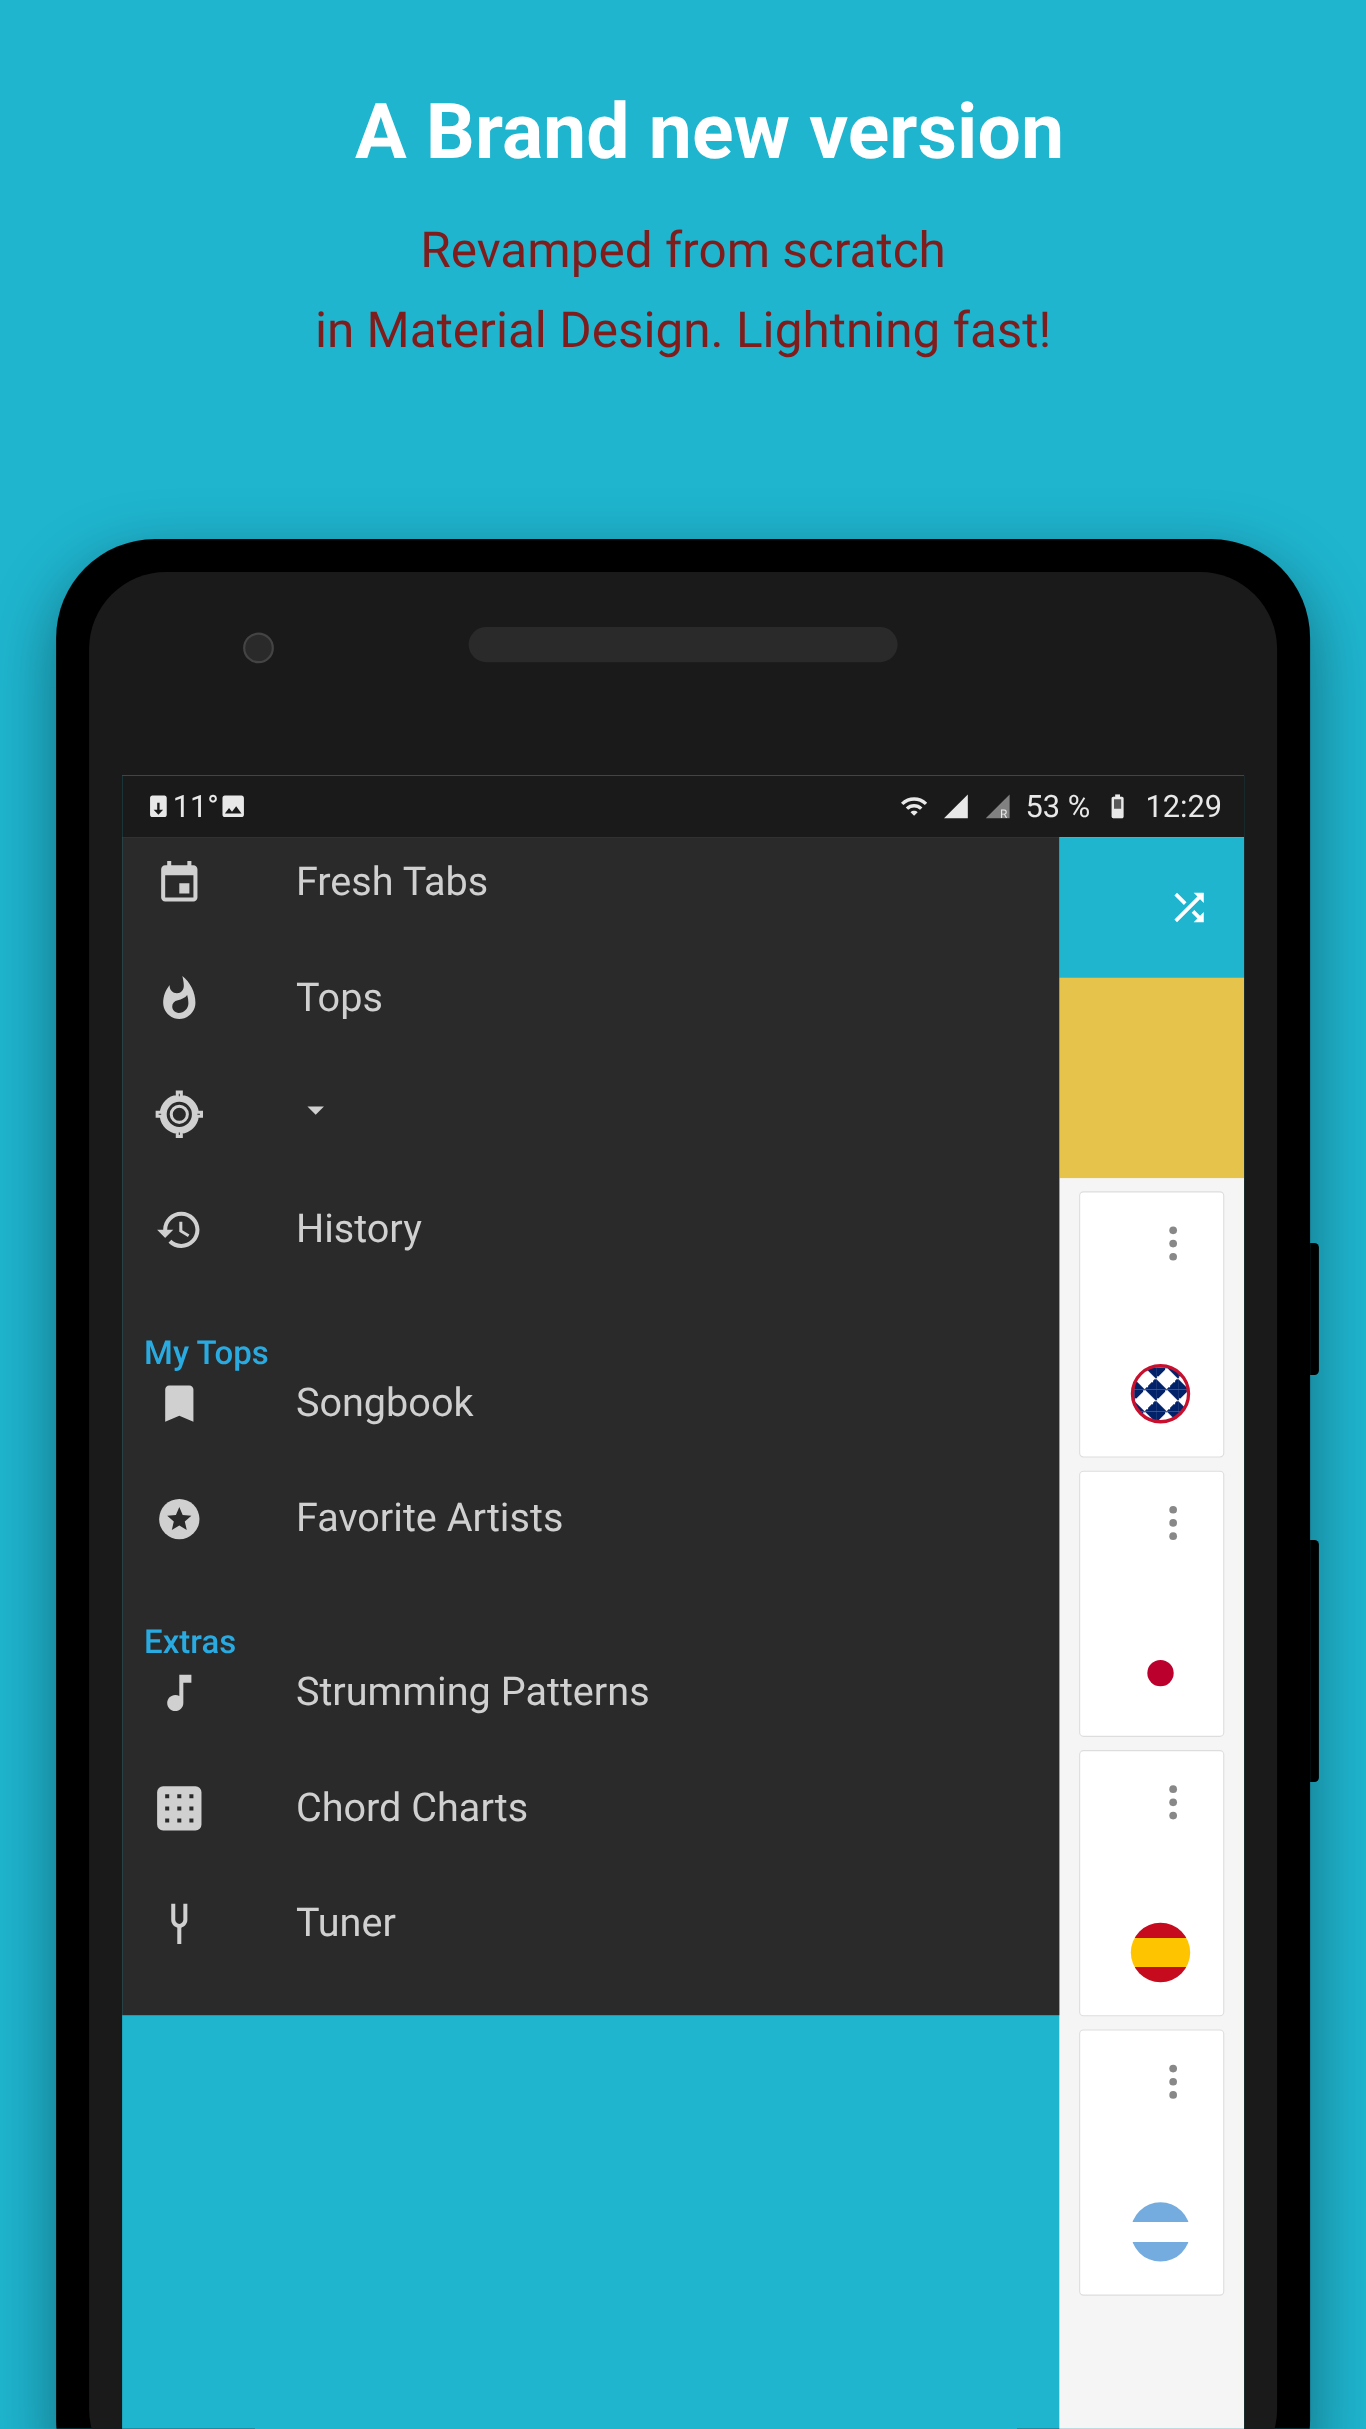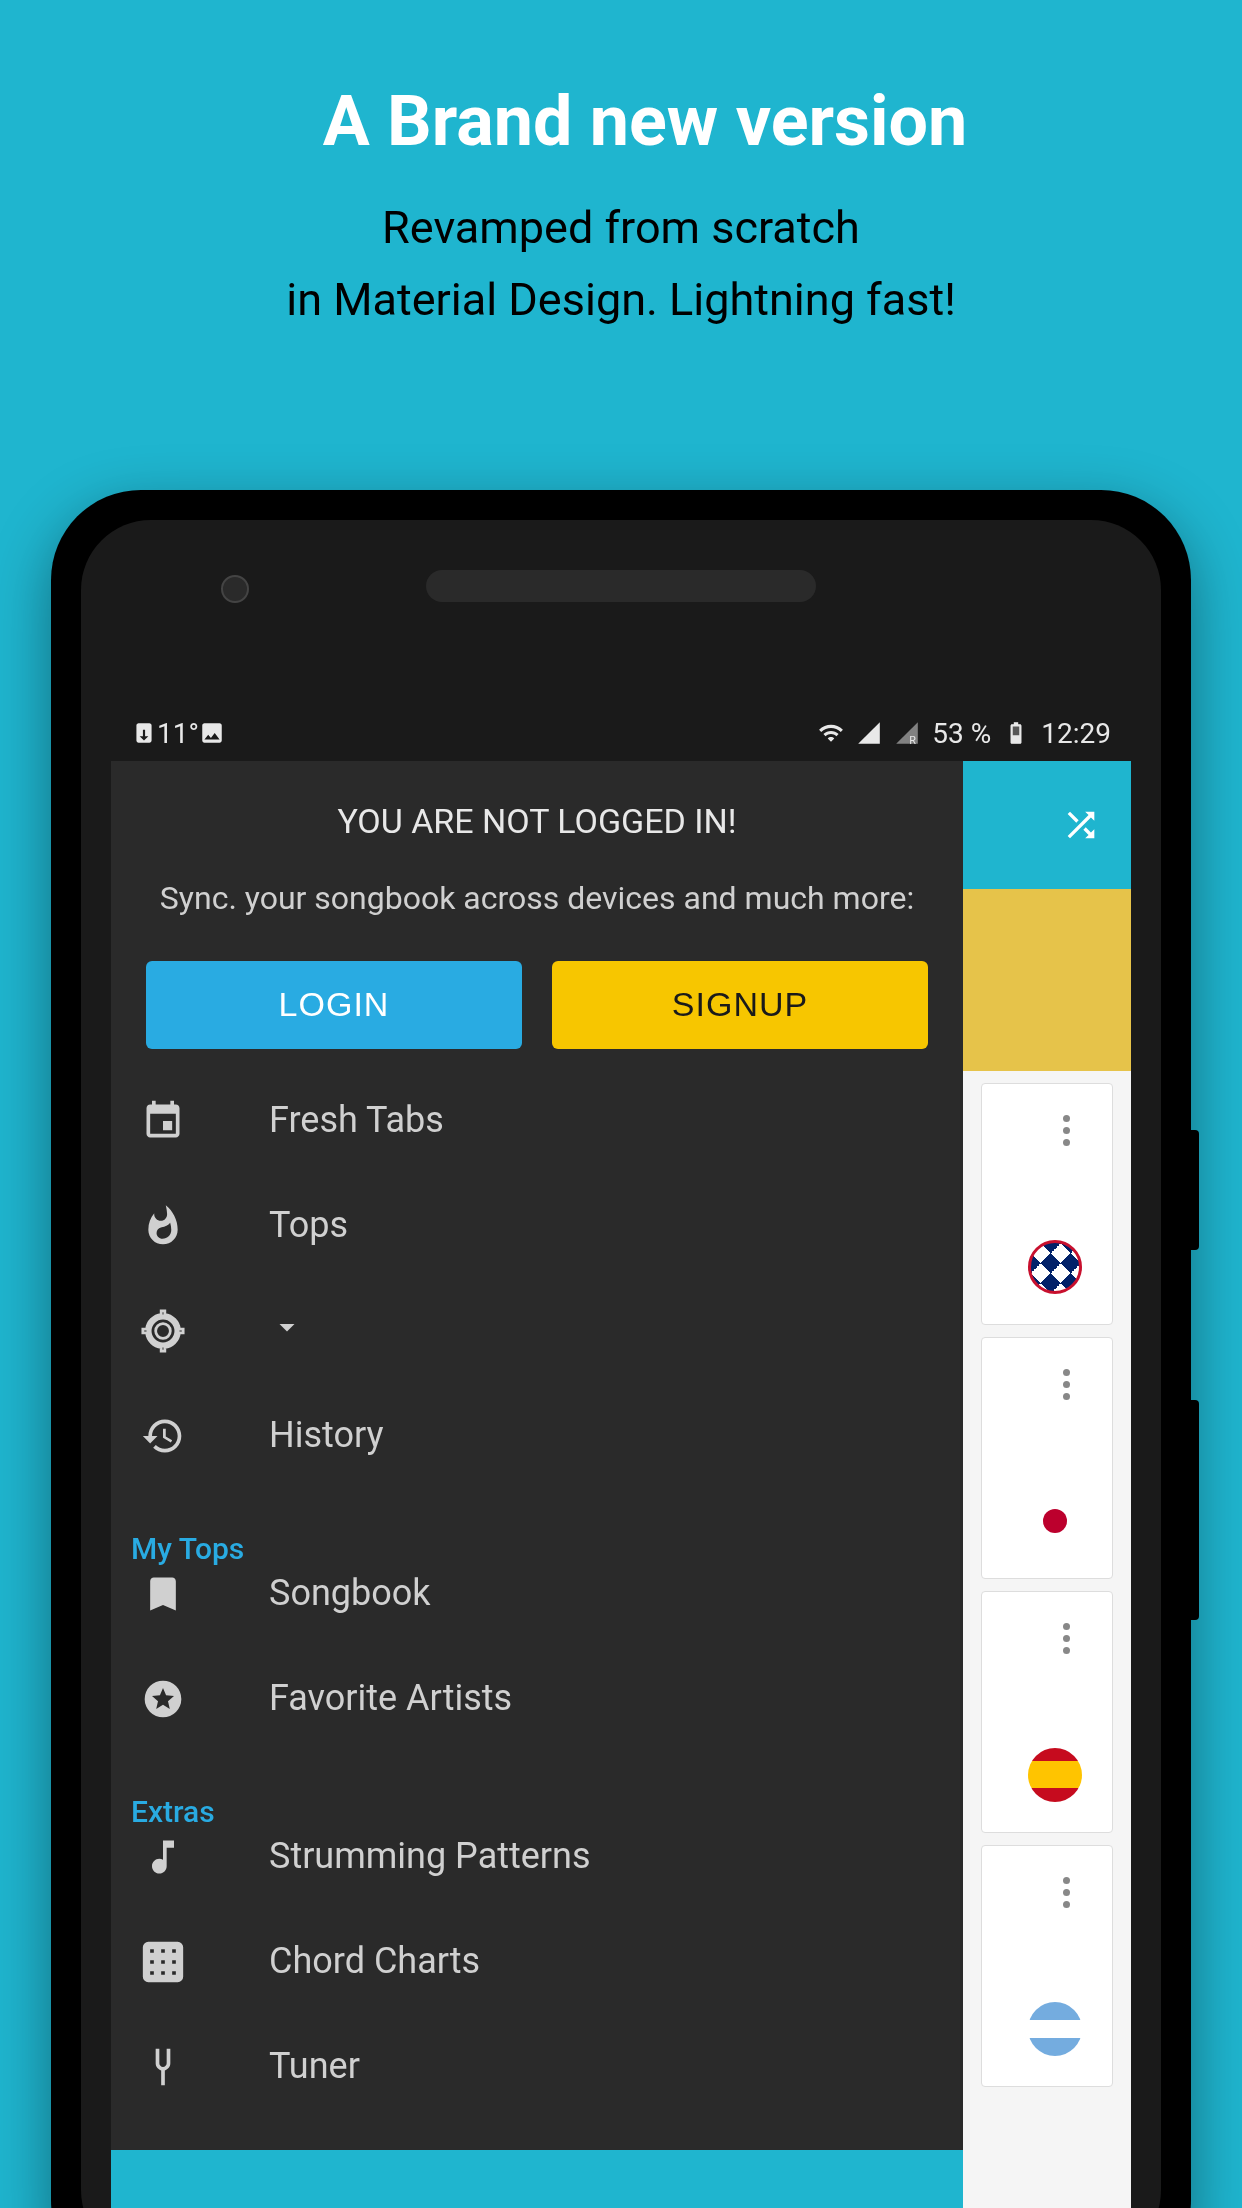"Revamped from scratch" .promo-subtitle { color: #000000 -> #7f1d1d }
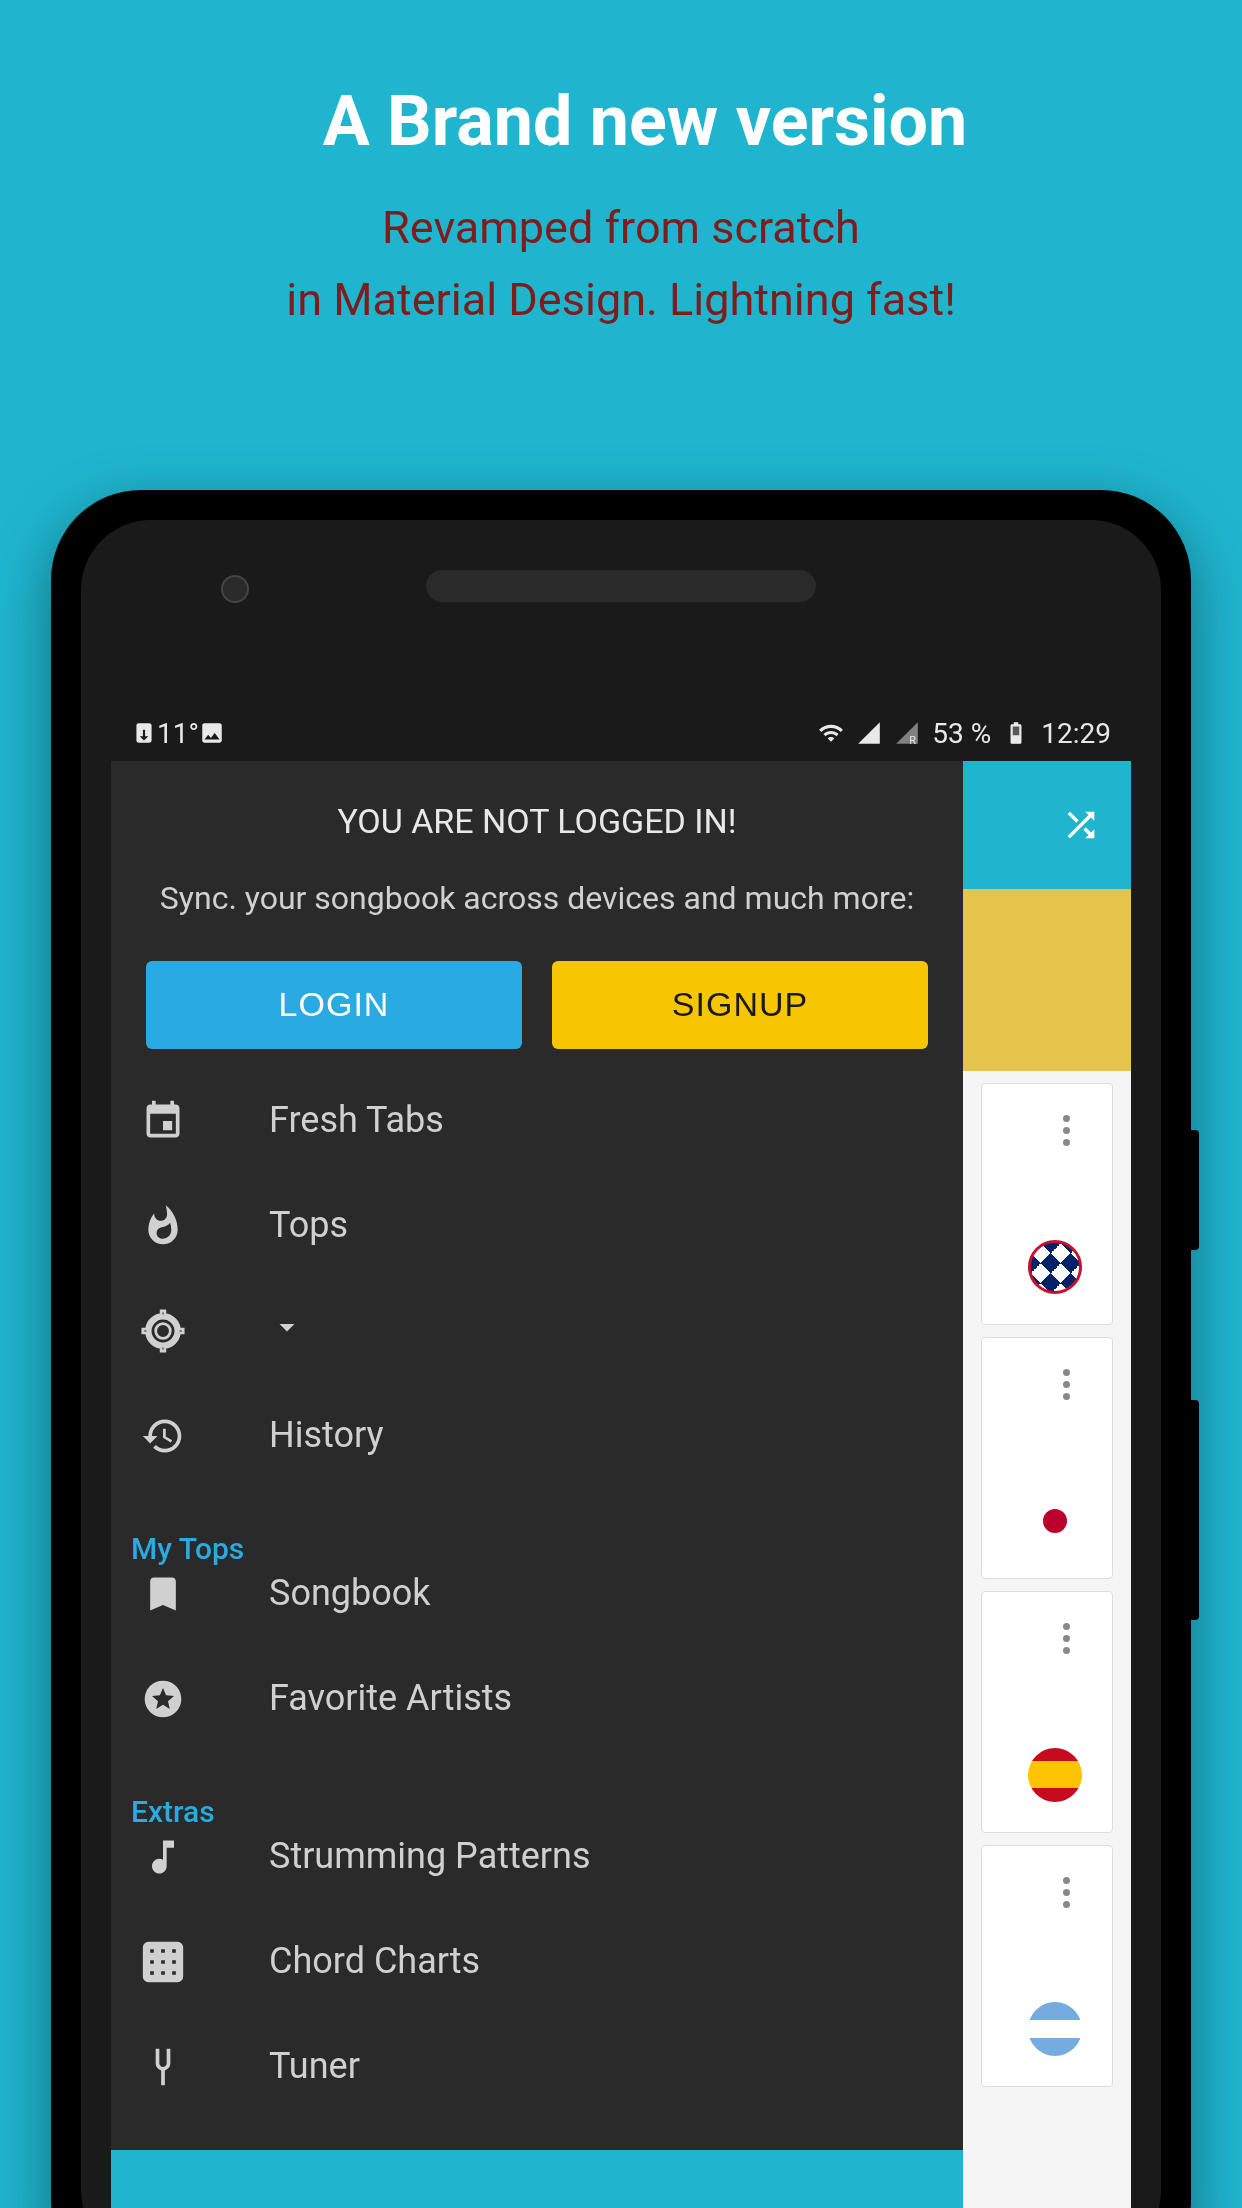"YOU ARE NOT LOGGED IN!" div.drawer-header { html: <div> <div>YOU ARE NOT LOGGED IN!</div> <div>Sync. your songbook across devices and much more:</div> <div> <button>LOGIN</button> <button>SIGNUP</button> </div> </div> -> none }
